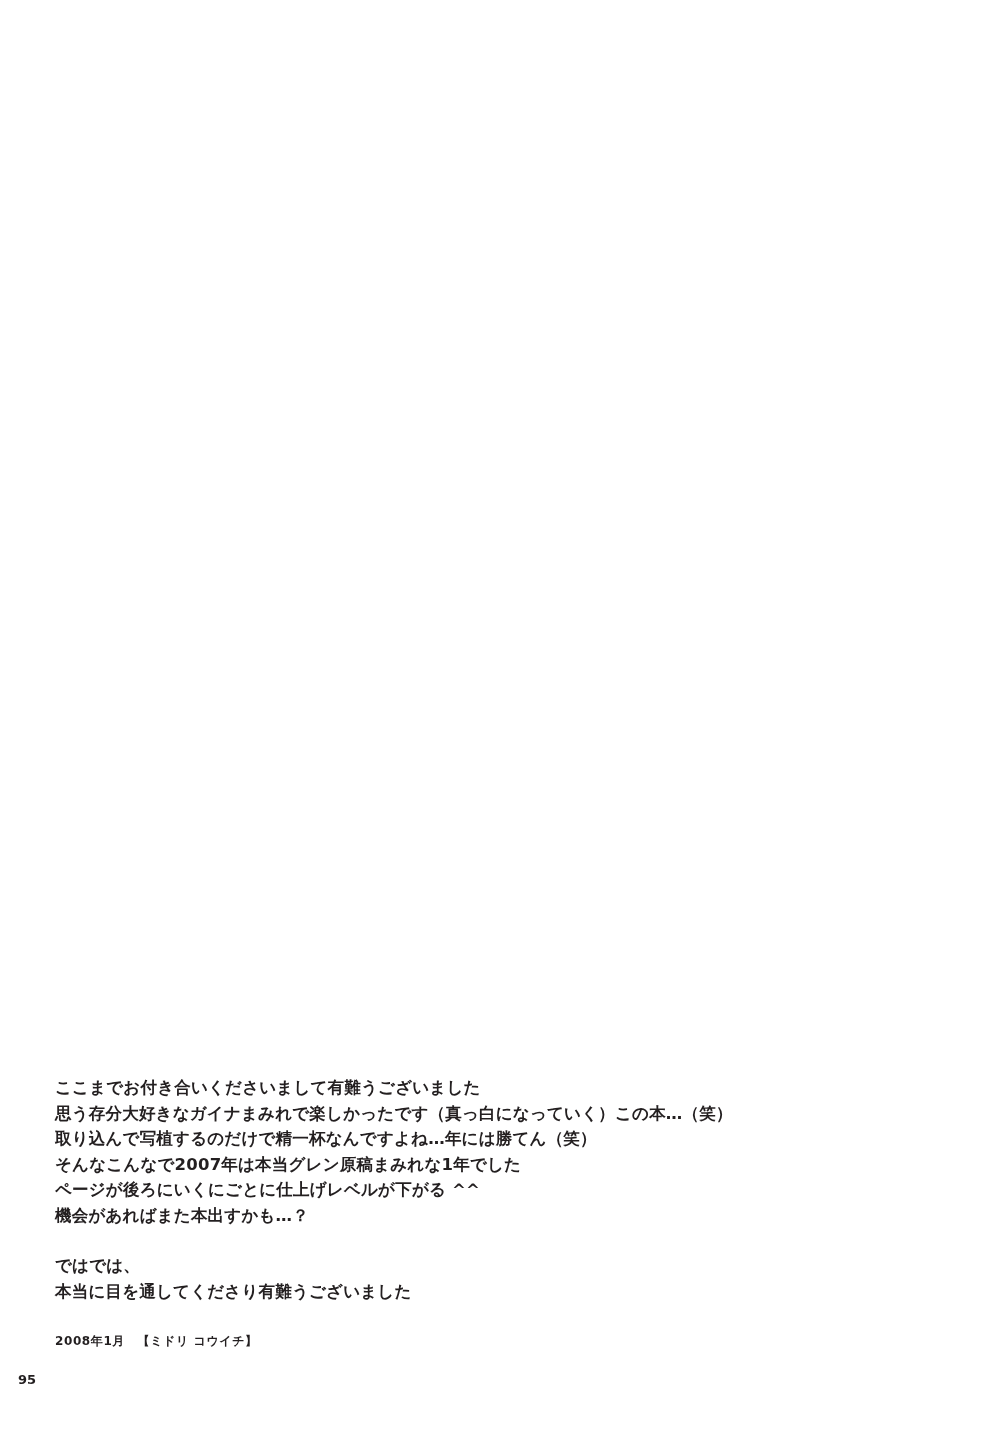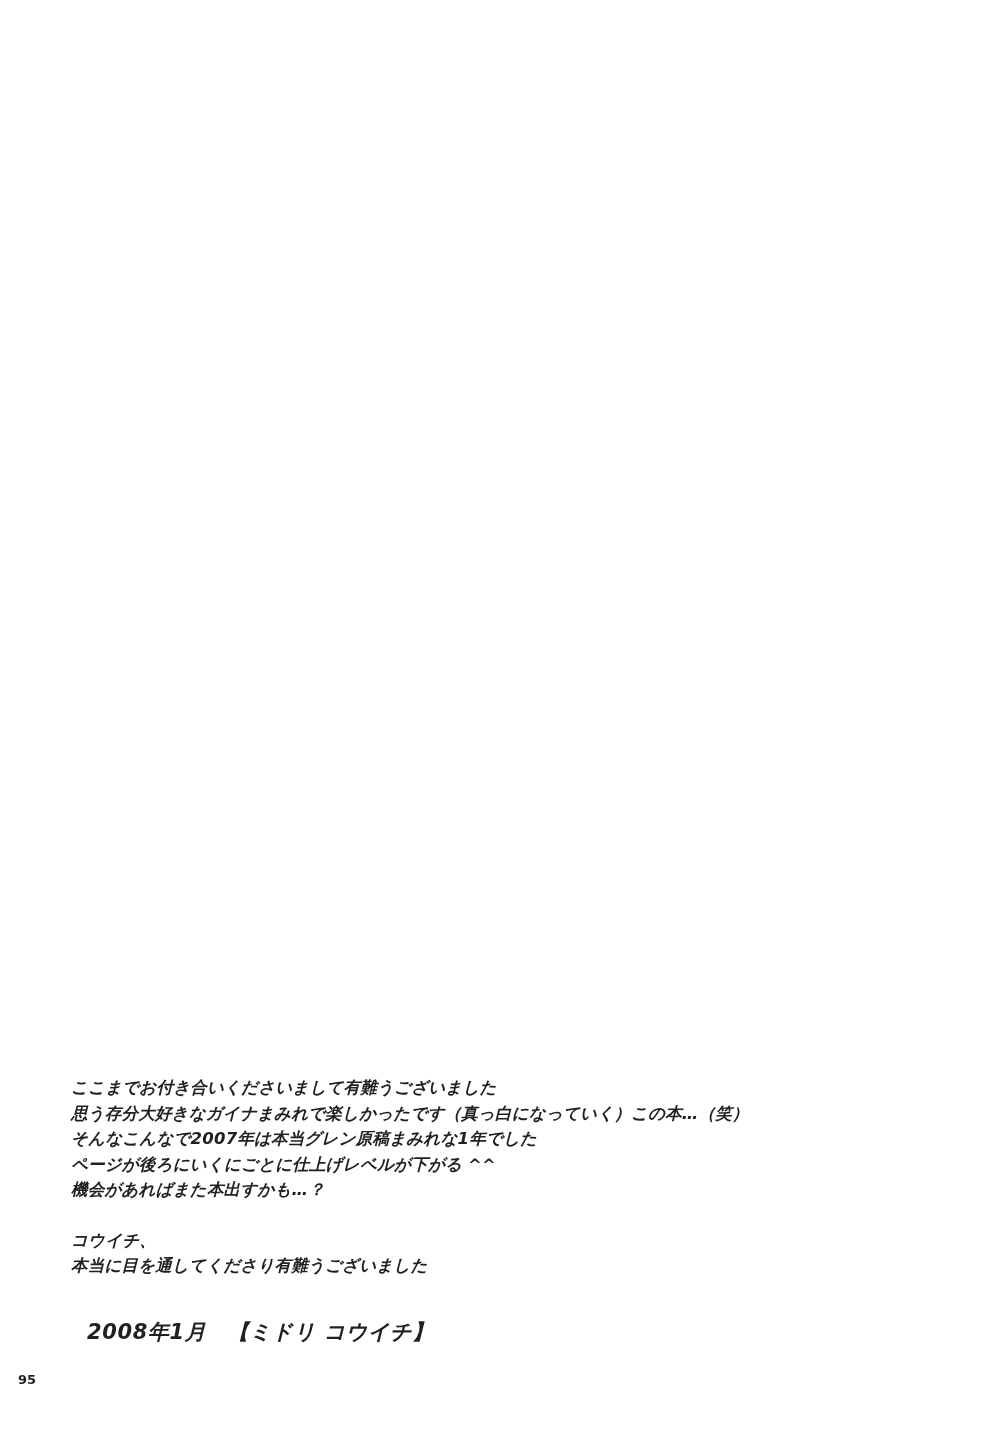"ここまでお付き合いくださいまして有難うございました" .afterword { font-style: italic -> none; left: 71px -> 55px }
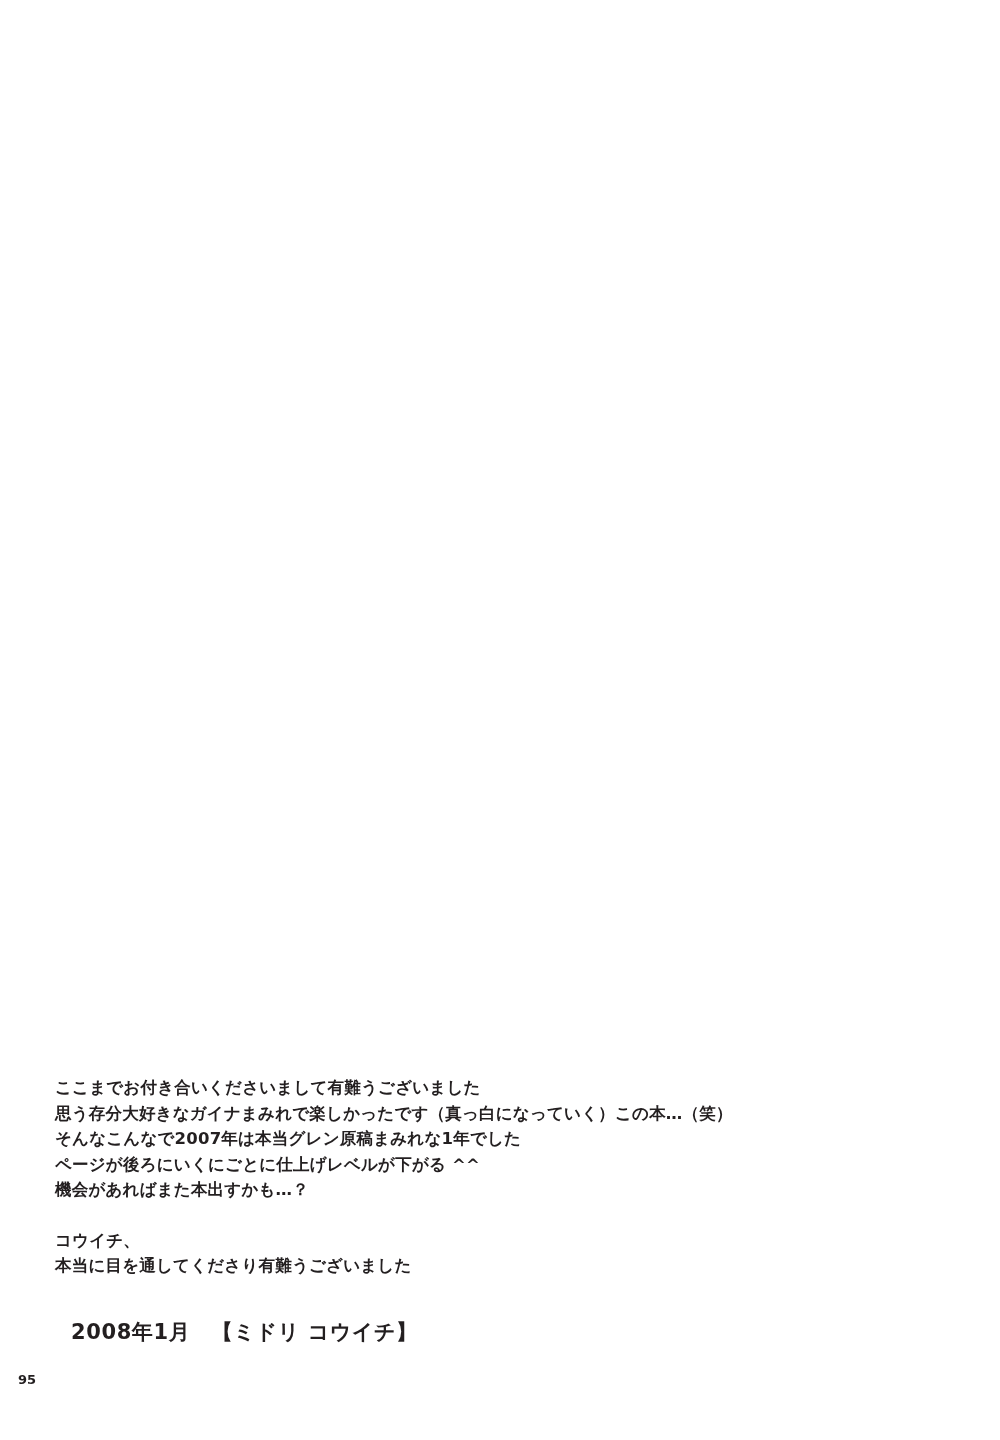"取り込んで写植するのだけで精一杯なんですよね…年には勝てん（笑）" p { html: none -> <p>取り込んで写植するのだけで精一杯なんですよね…年には勝てん（笑）</p> }
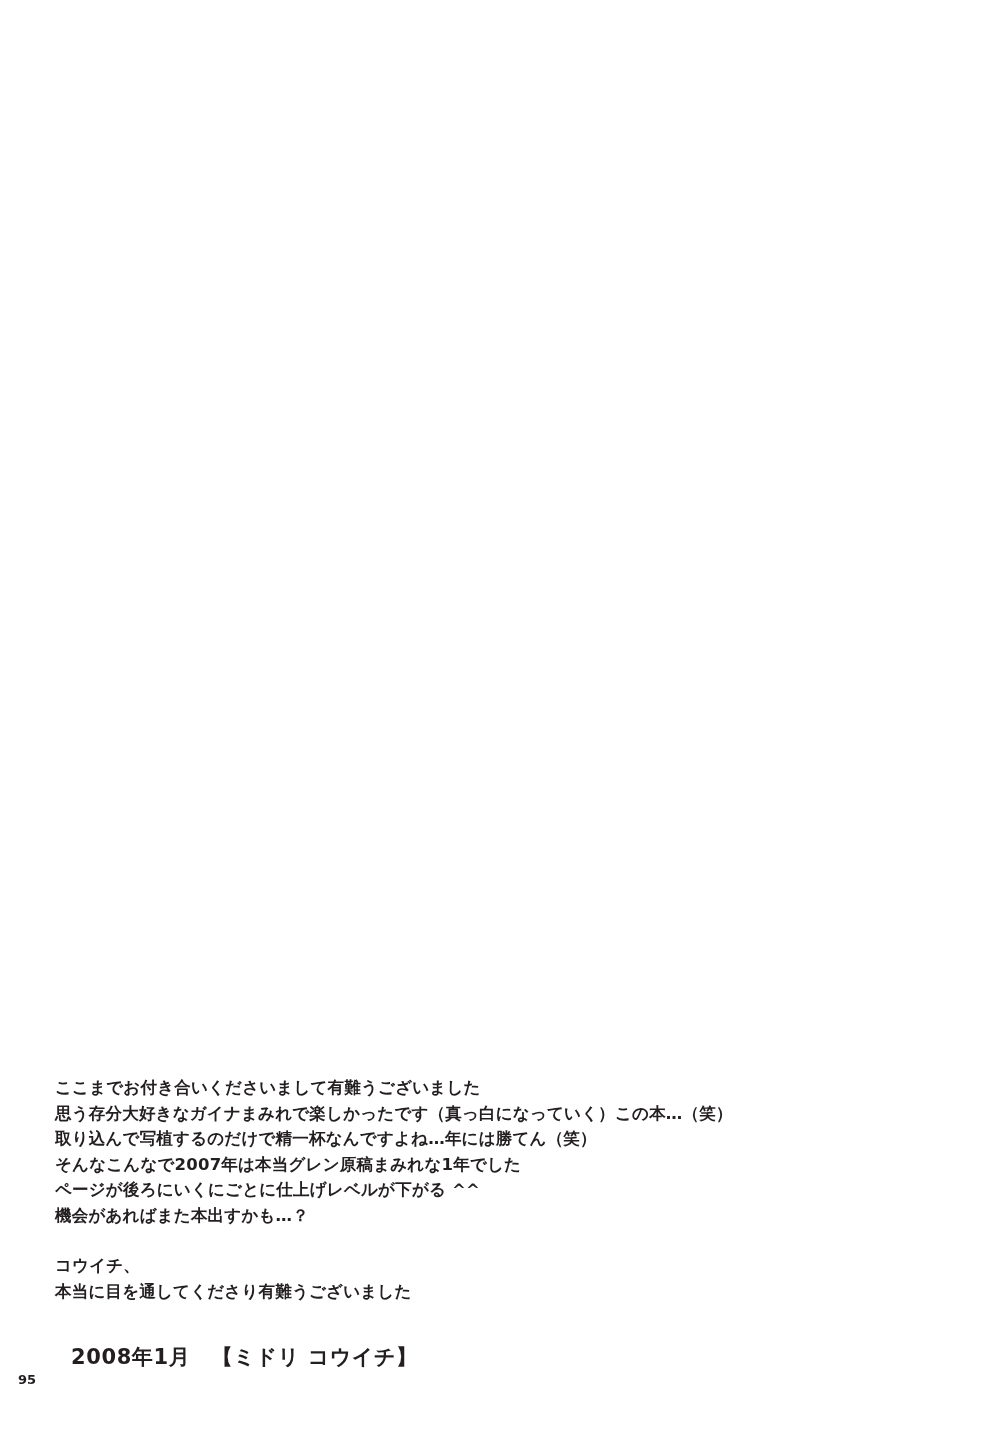"コウイチ、" p { text: コウイチ -> ではでは }
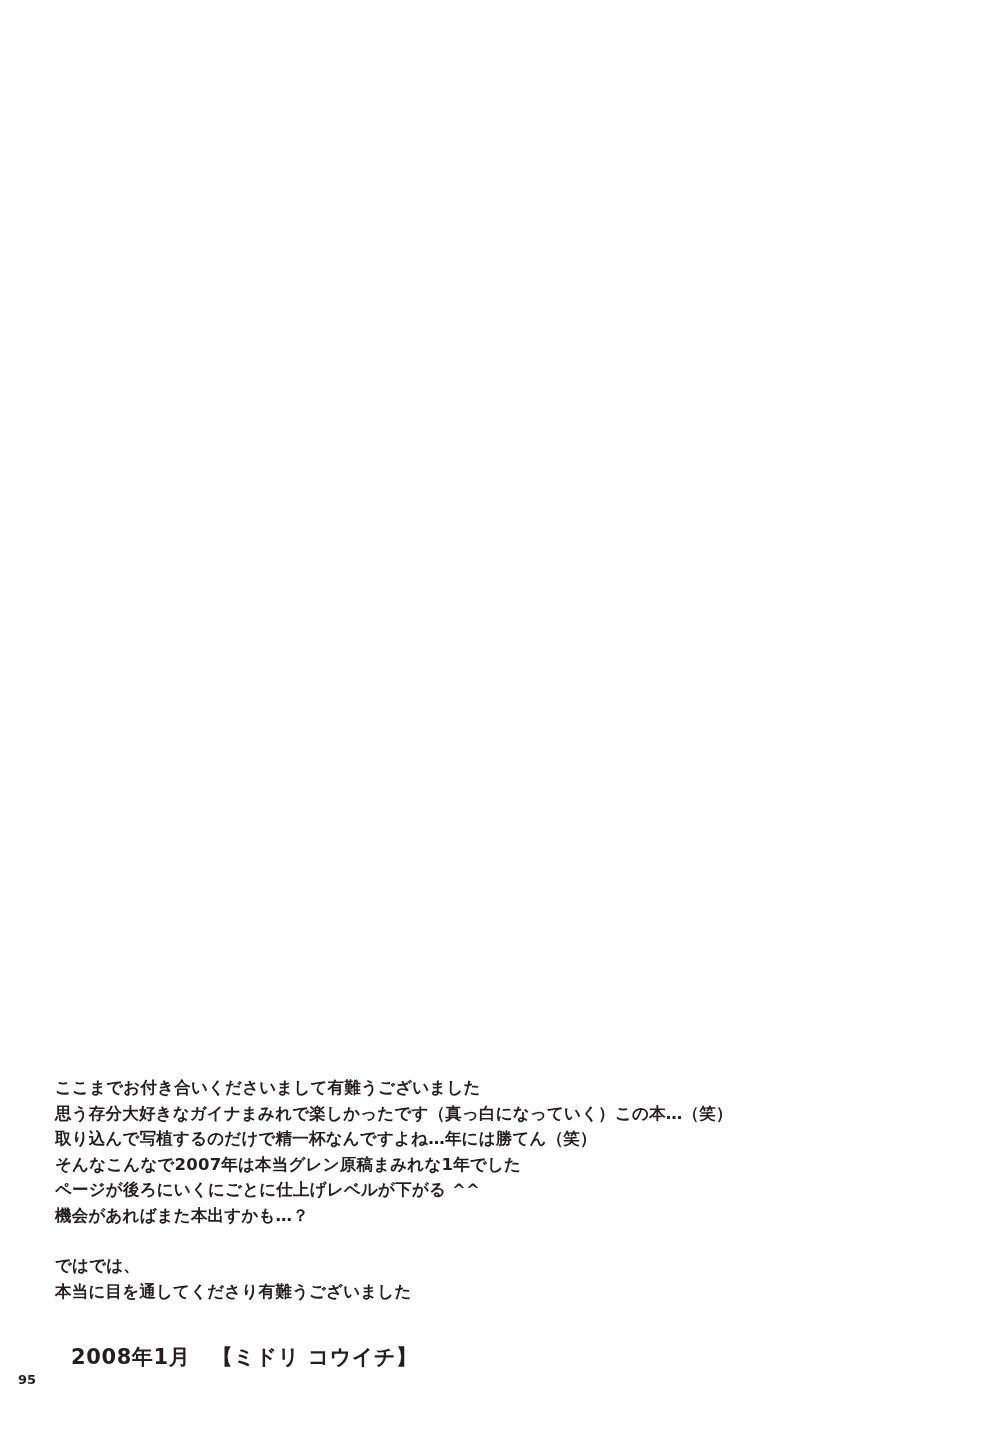"2008年1月 【ミドリ コウイチ】" .signature p { font-size: 21px -> 12px; margin: 16px -> 0 }
